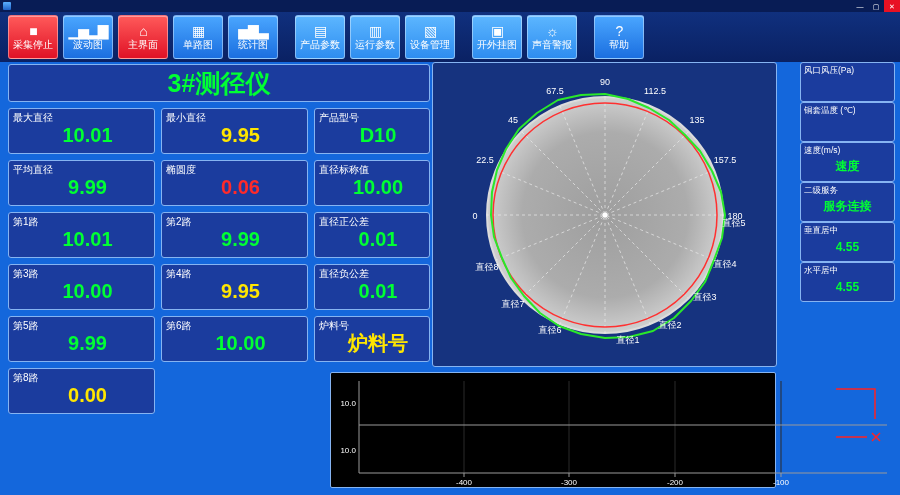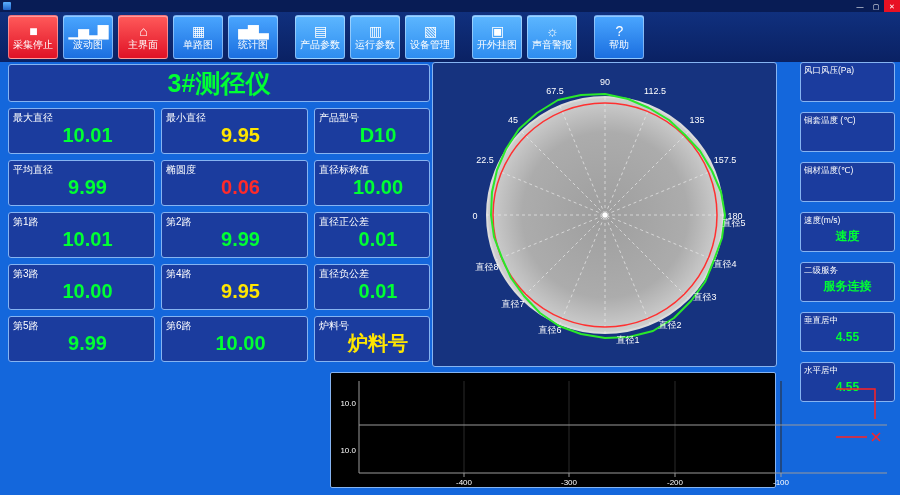"风口风压(Pa)" .right-col { gap: 10px -> 0 }
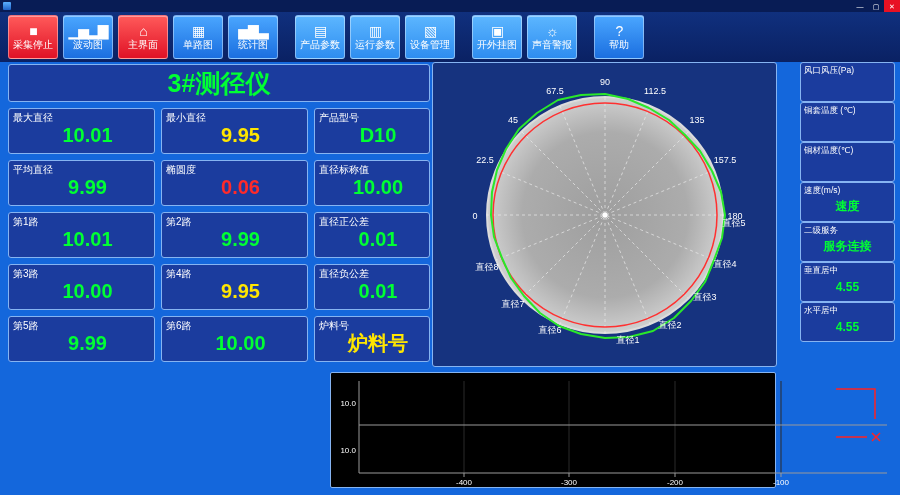"铜材温度(℃)" div.right-box { html: <div> <span>铜材温度(℃)</span> <span></span> </div> -> none }
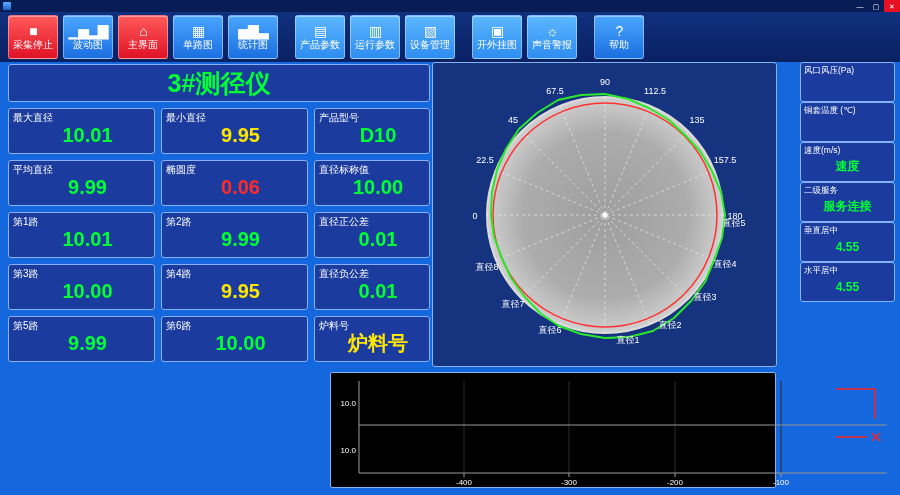"第8路" div.panelbox { html: none -> <div> <span>第8路</span> <span>0.00</span> </div> }
